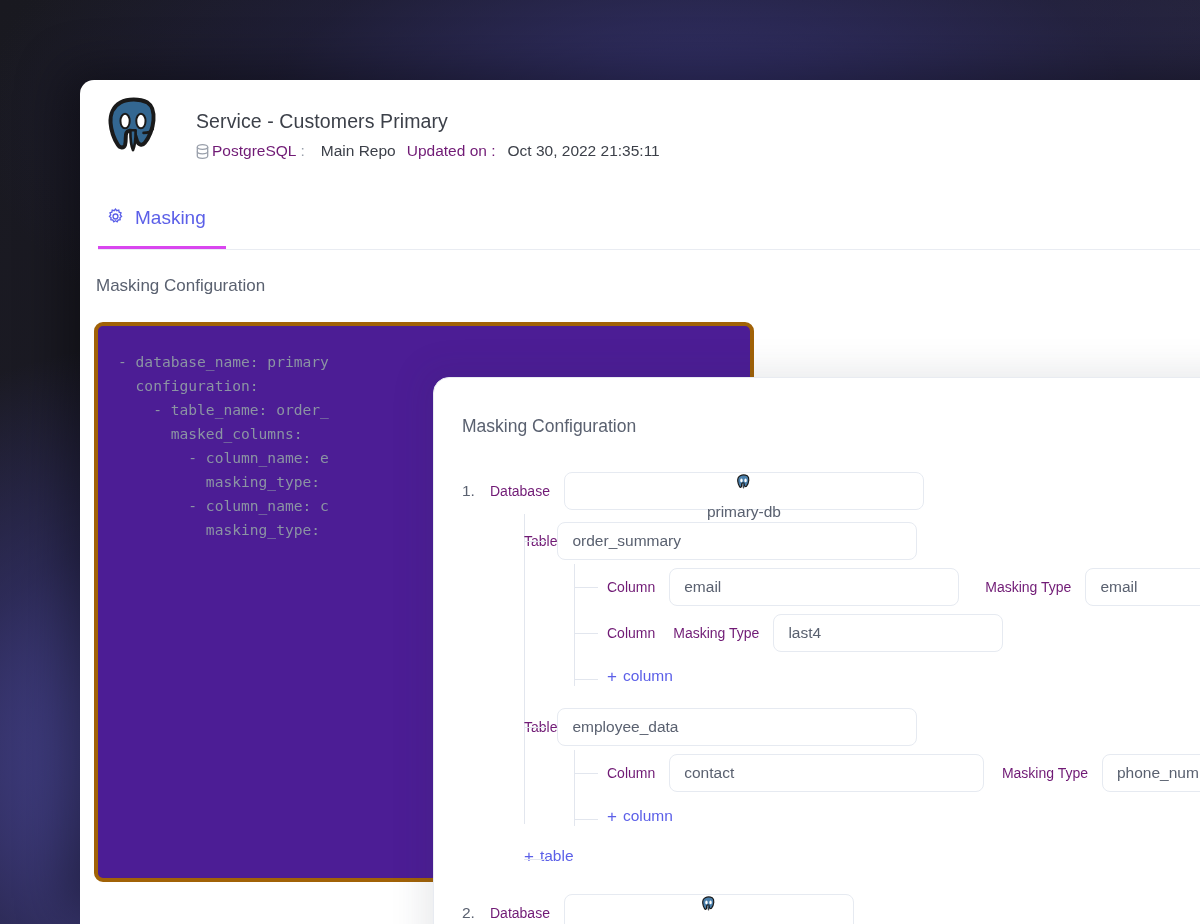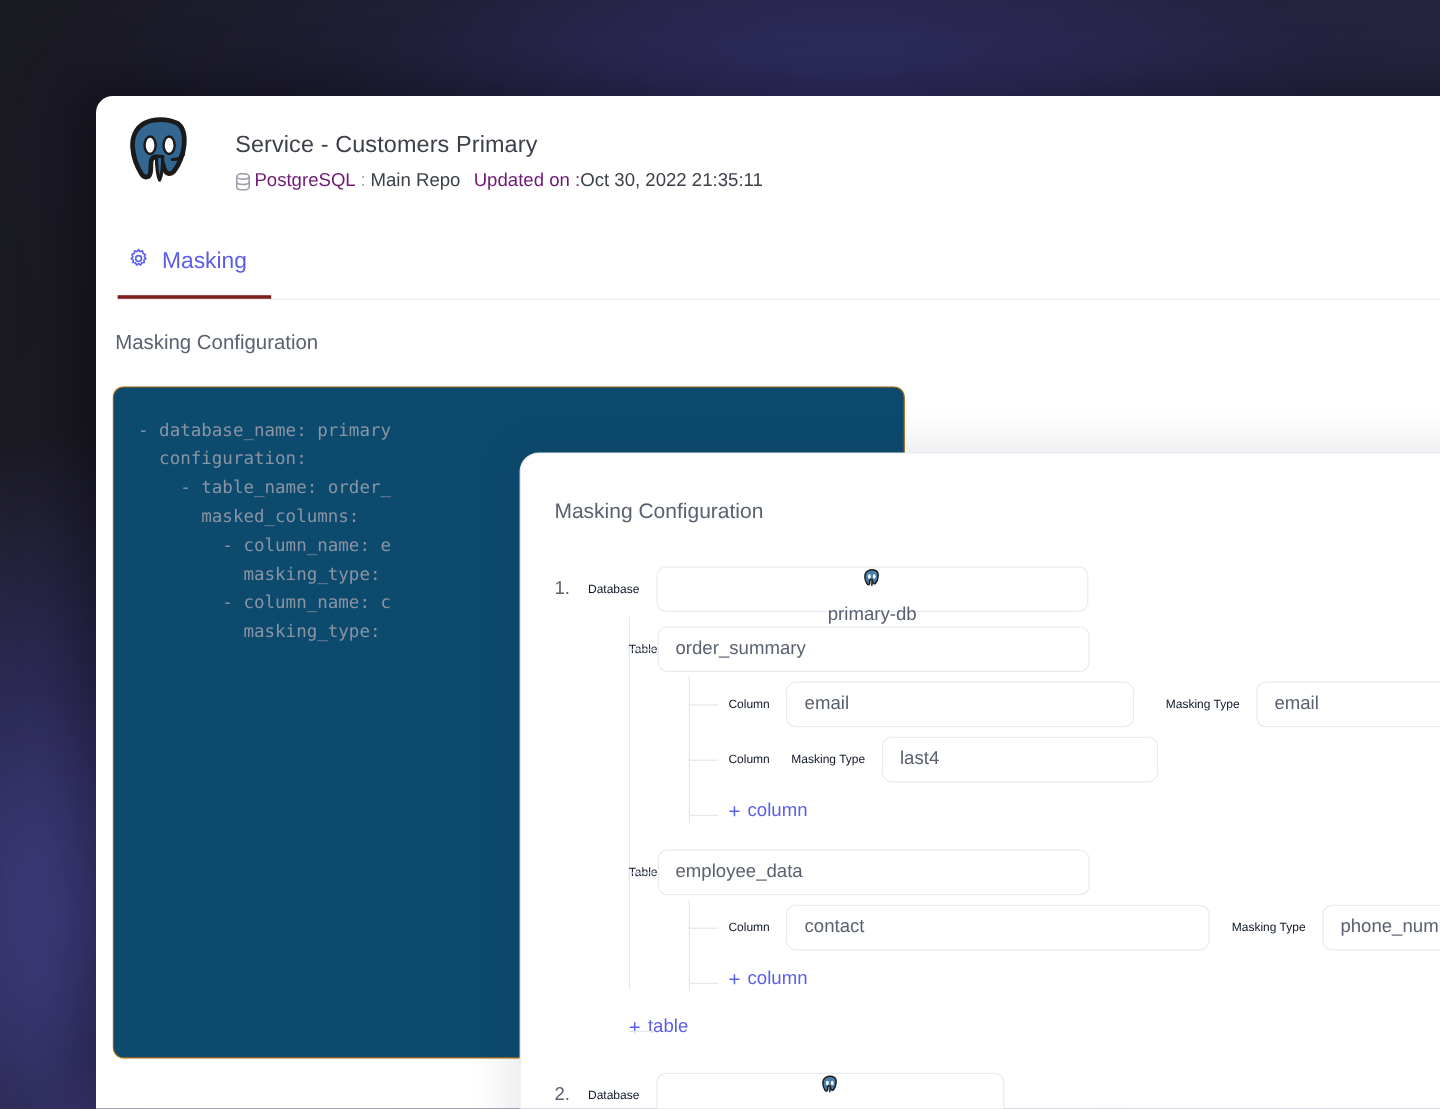"Main Repo" .meta-strong { margin-left: none -> 12px }
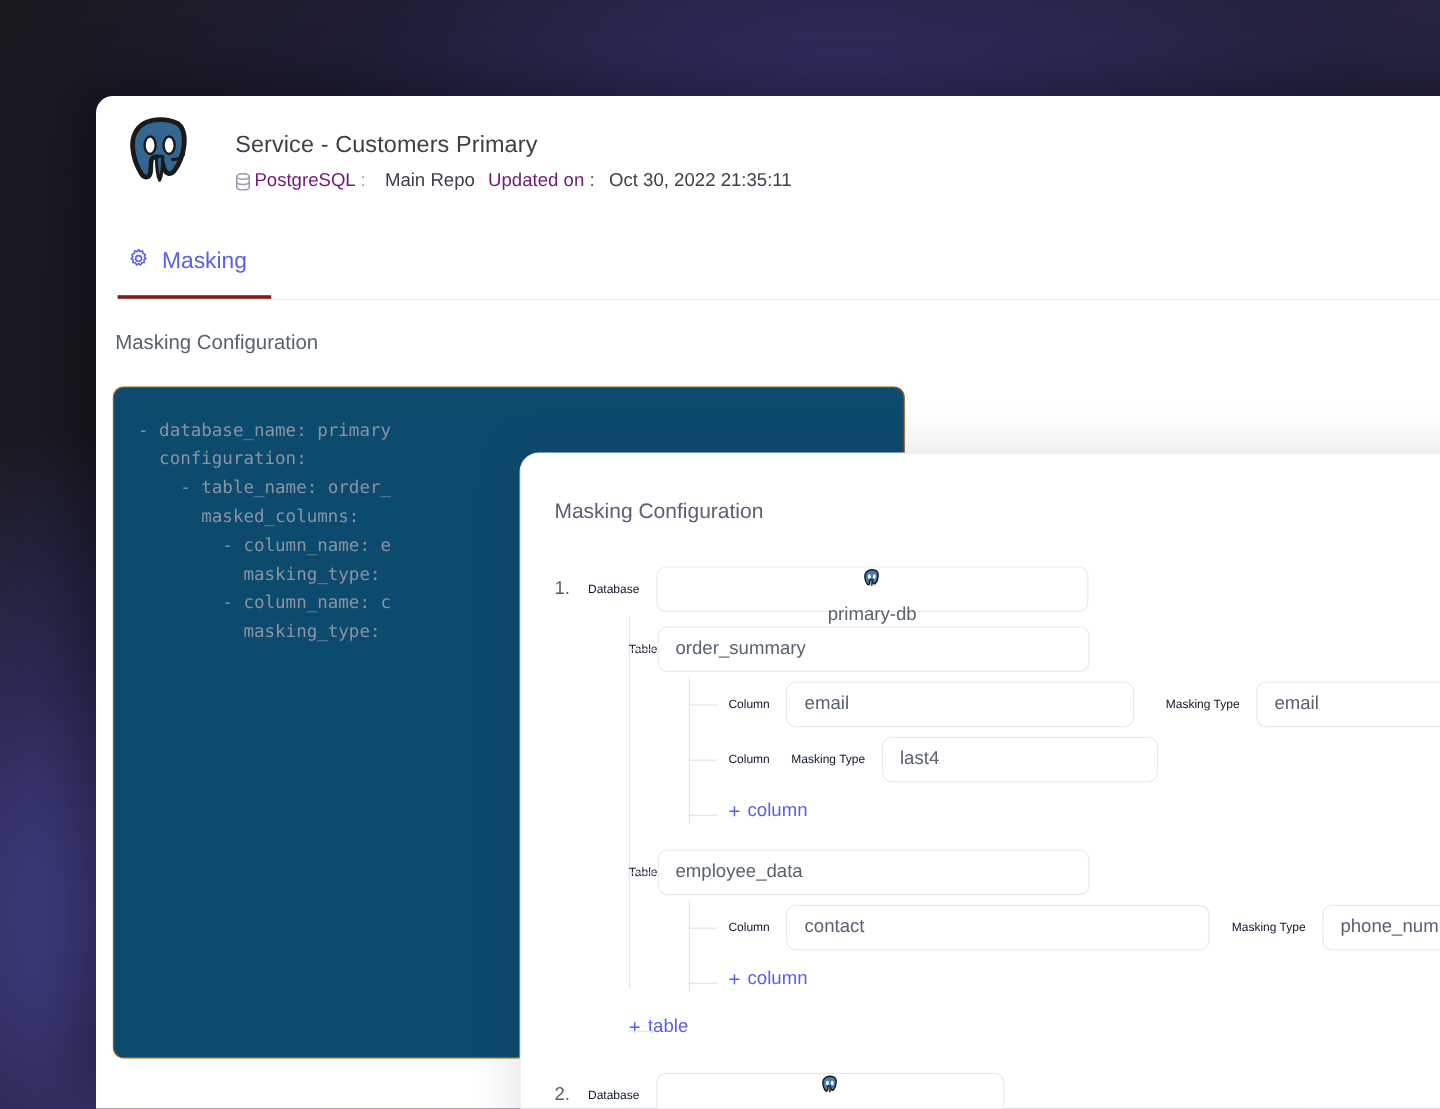"Masking" #tab-masking { border-bottom: 3px solid #7f1d1d -> 3px solid #d946ef }
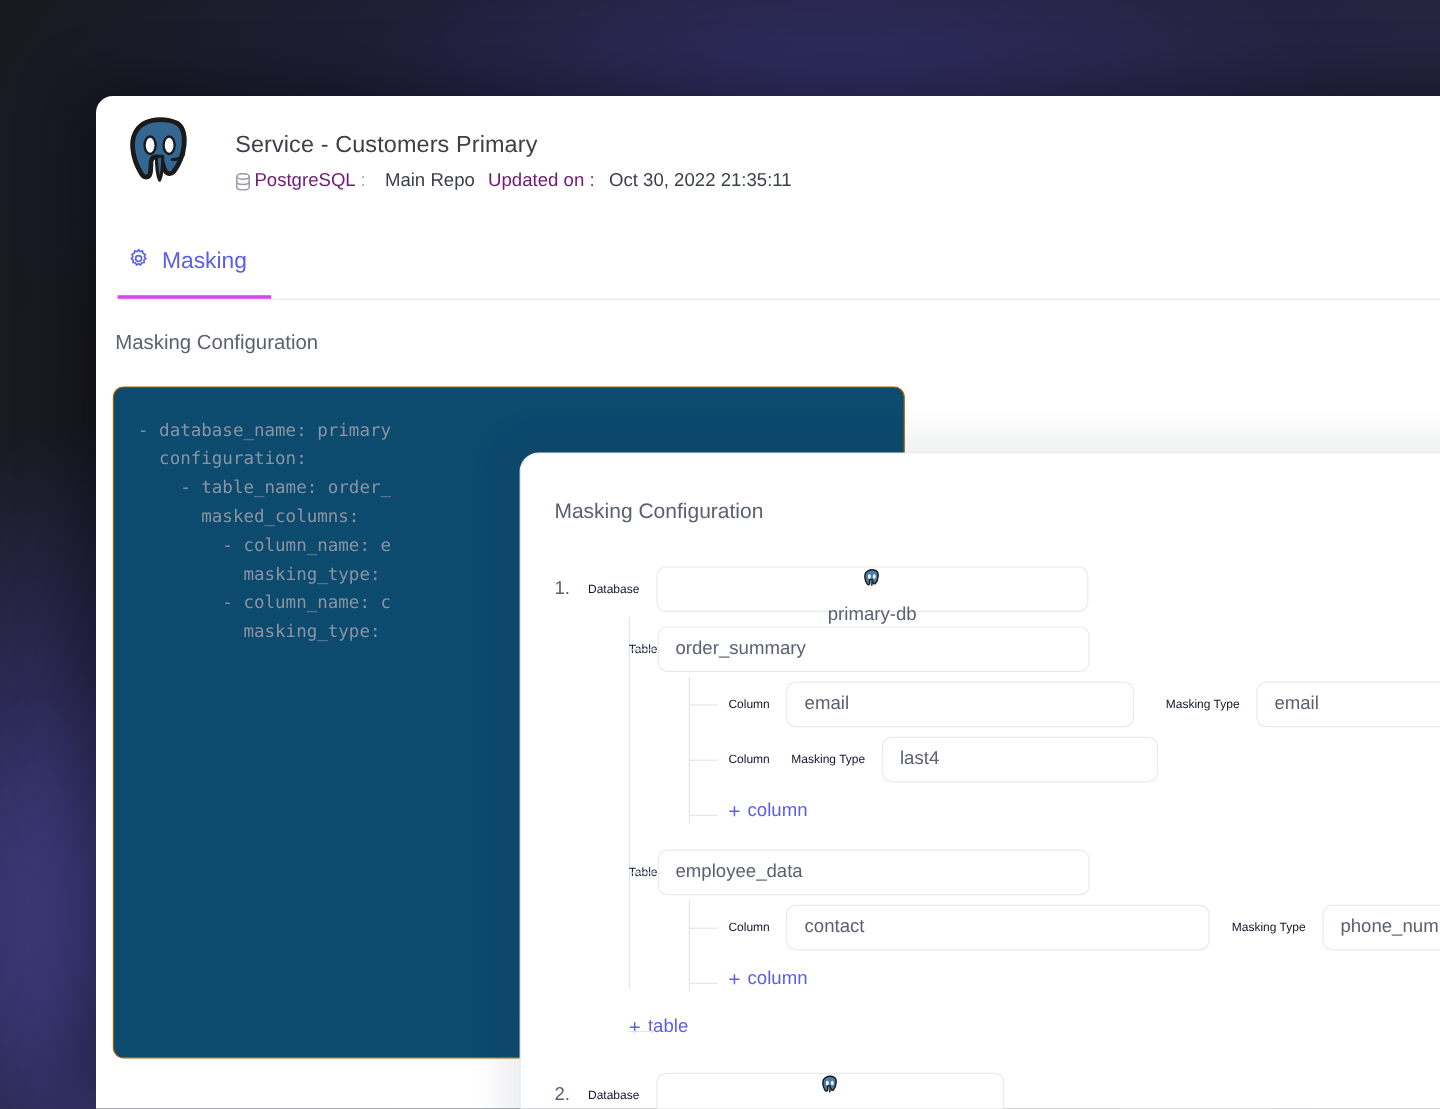"- database_name: primary" #yaml-box { background: #0c4a6e -> #4c1d95; border: 1px solid #a16207 -> 4px solid #a16207 }
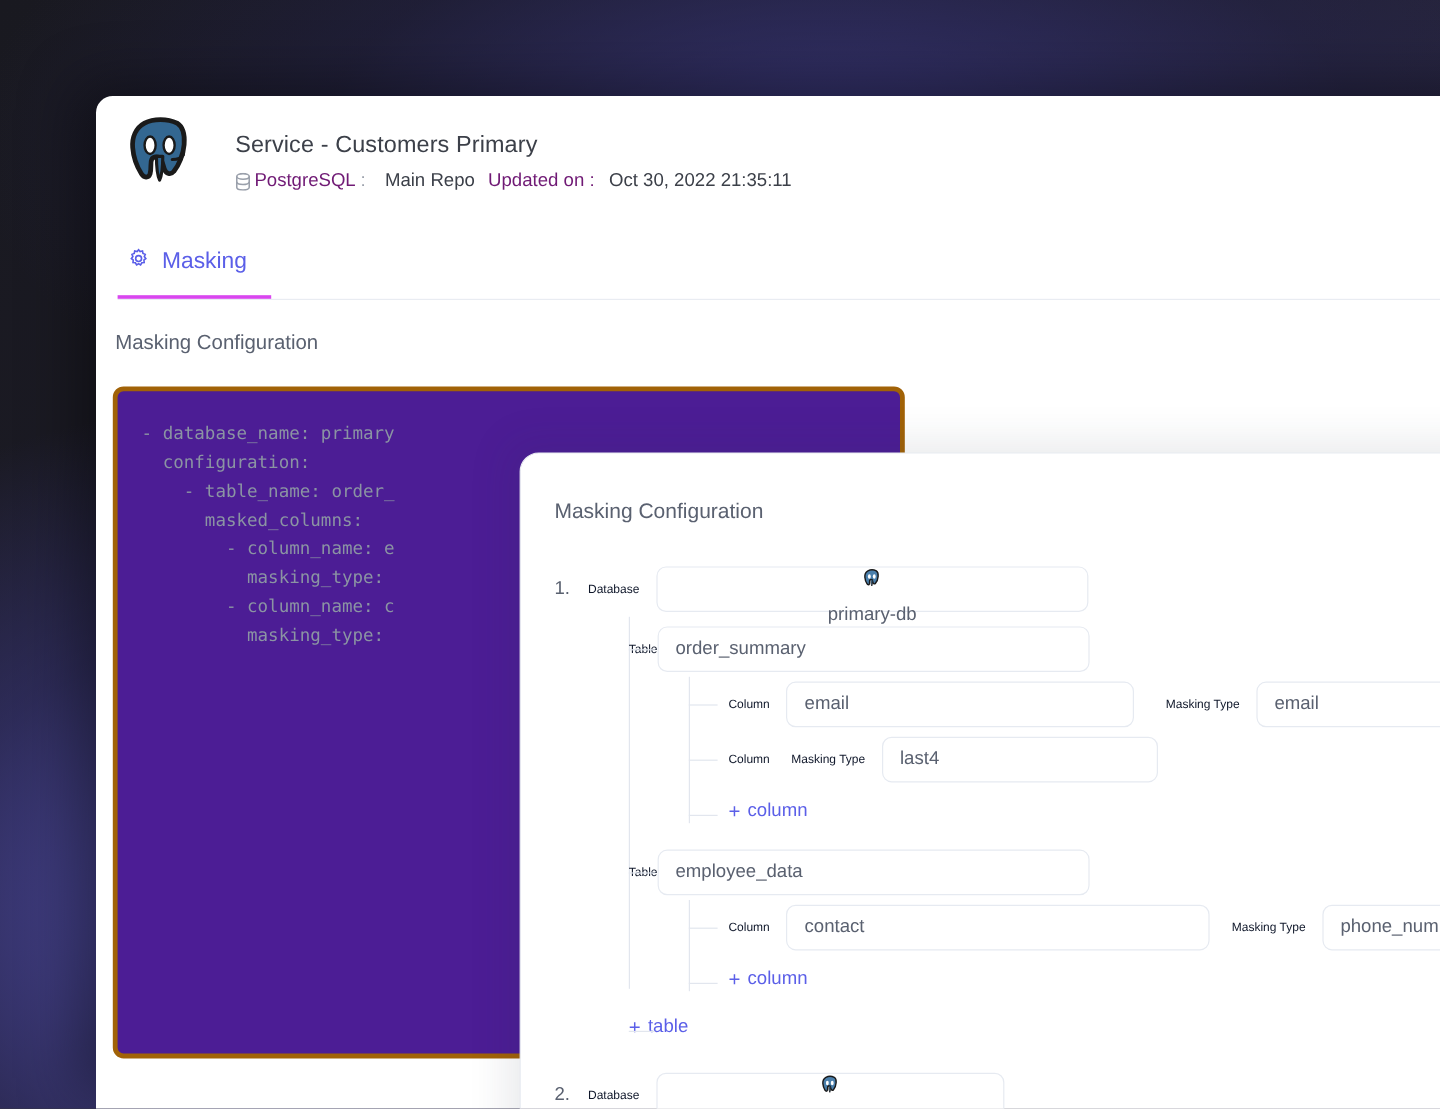"Database" .lbl { color: #0f172a -> #701a75; font-size: 10px -> 14px }
